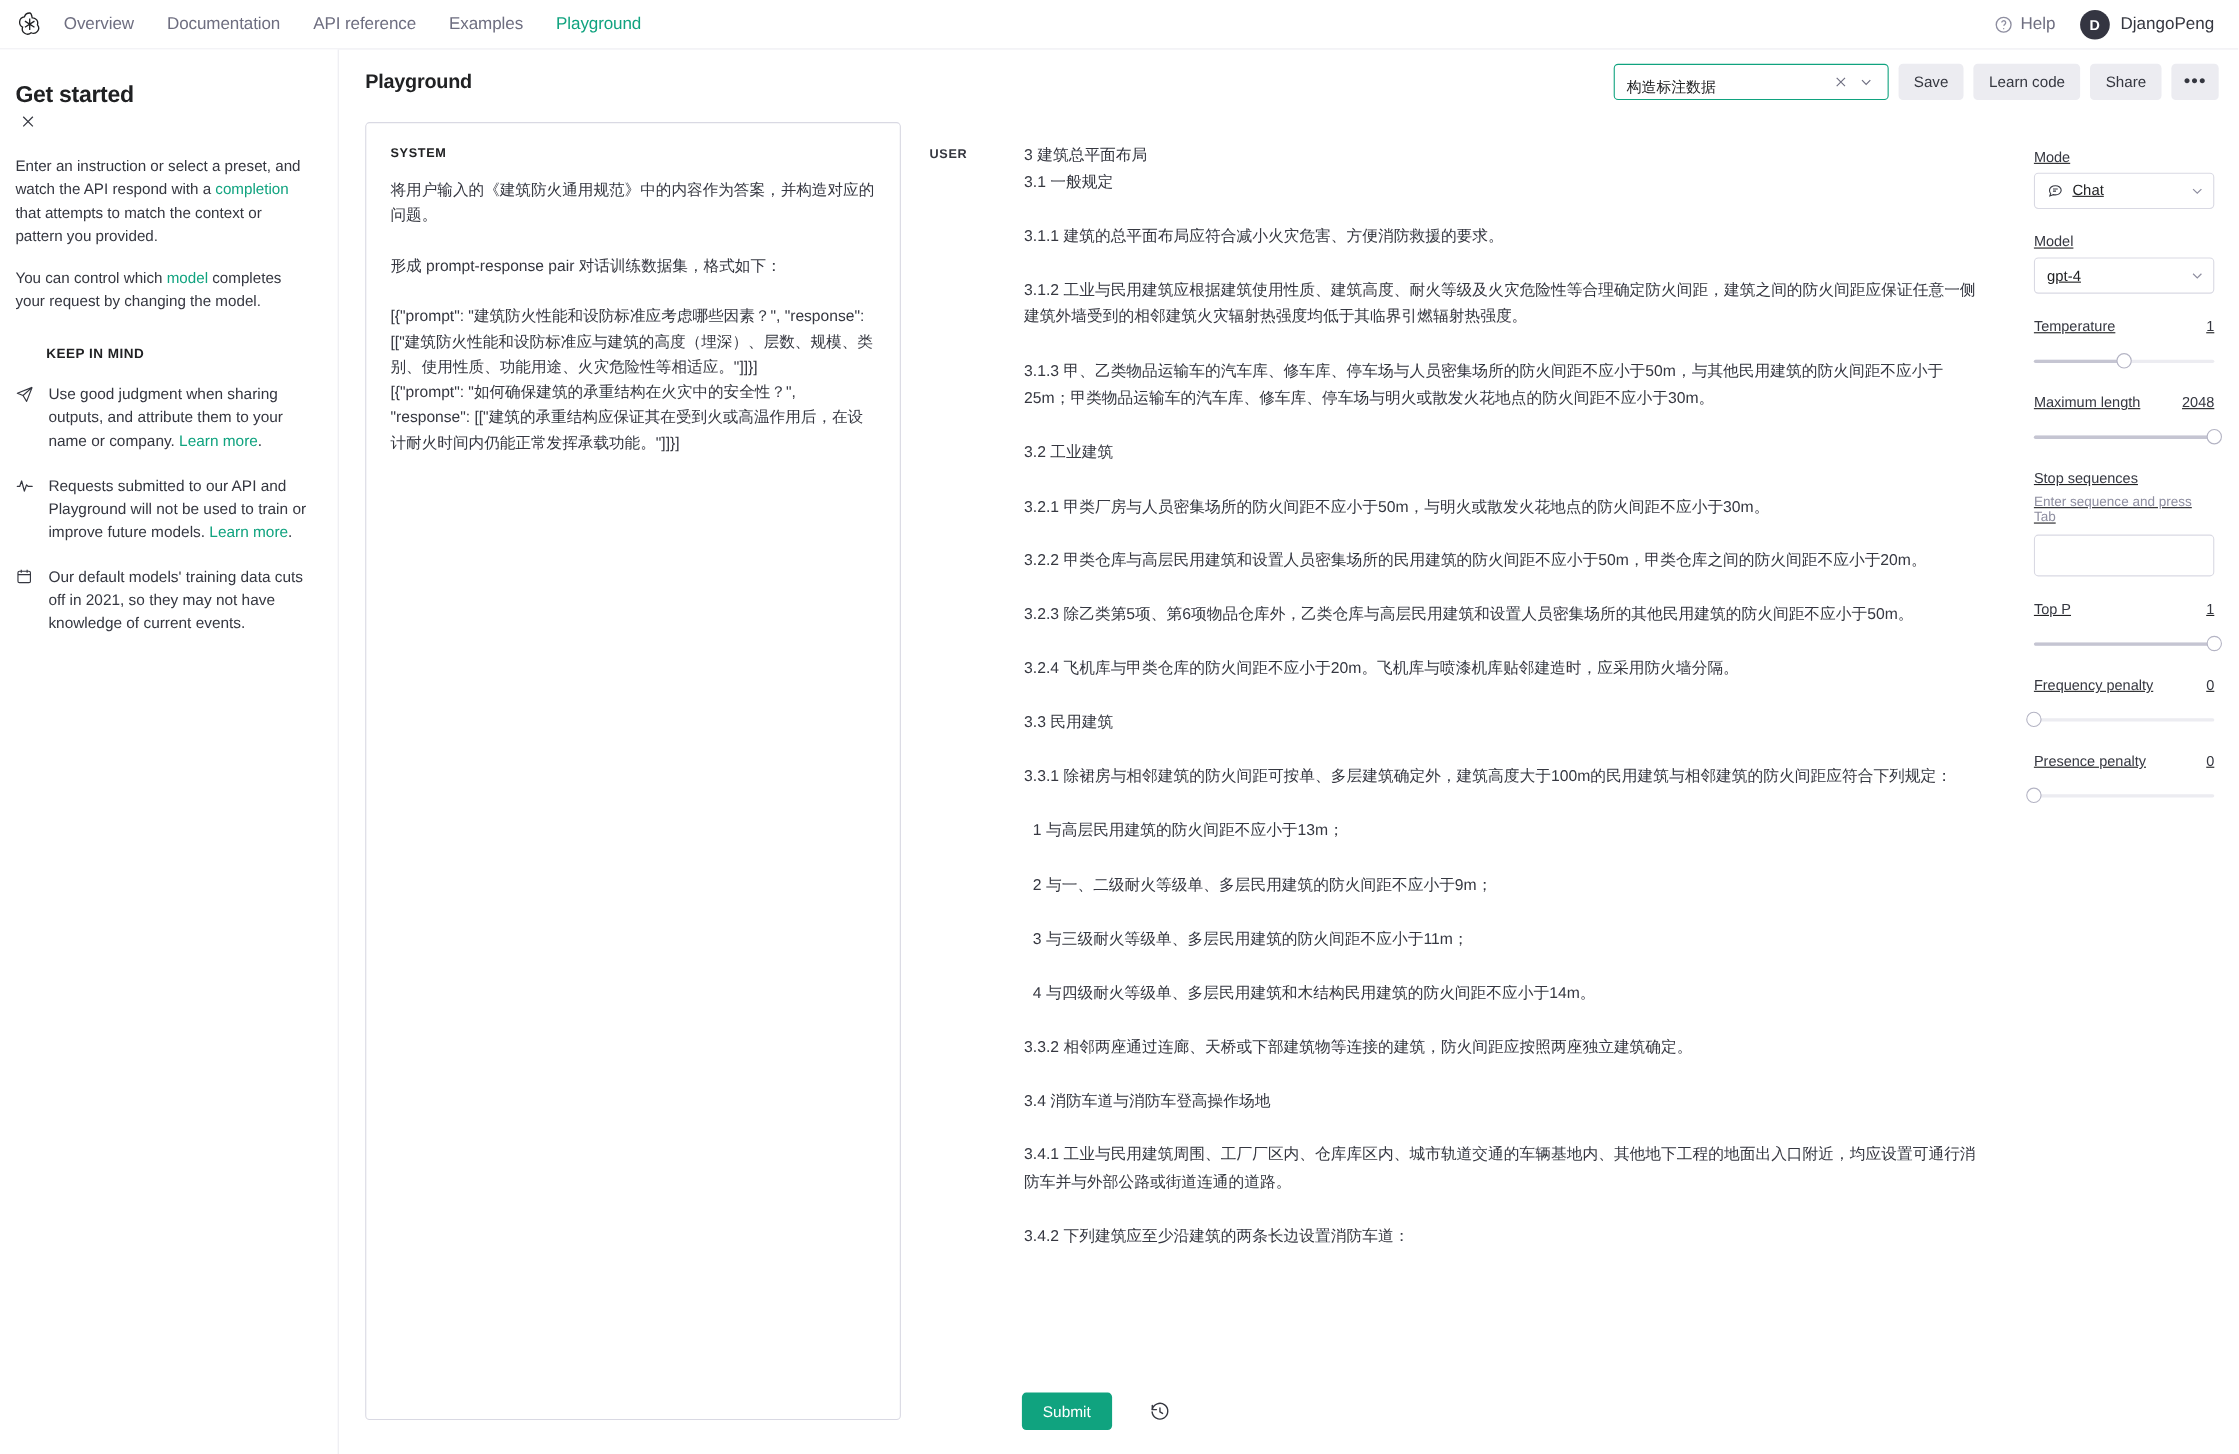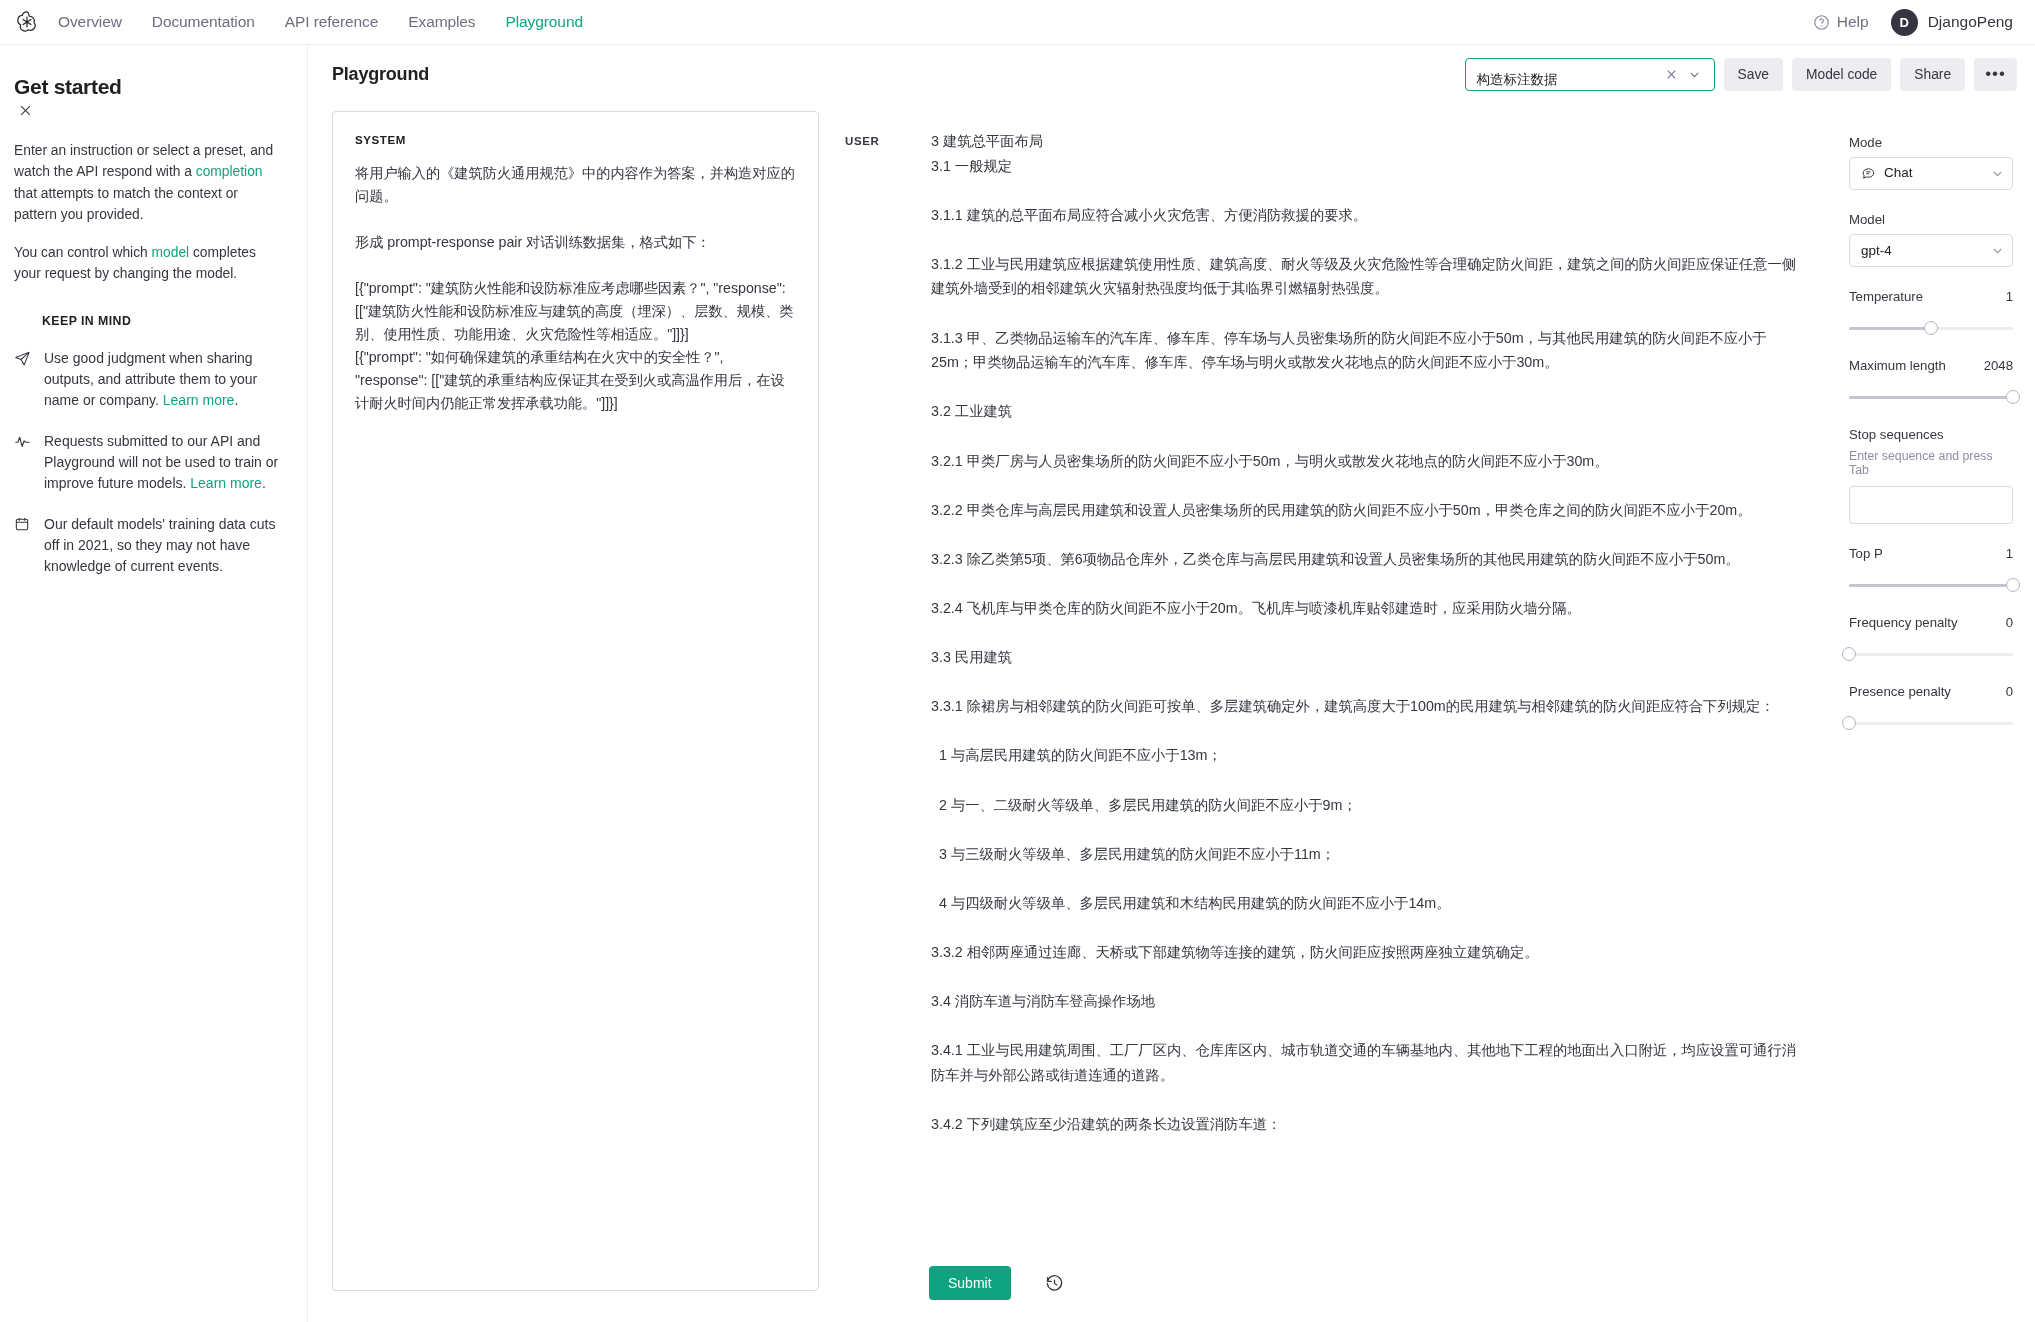"Model code" button.btn { text: Model -> Learn }
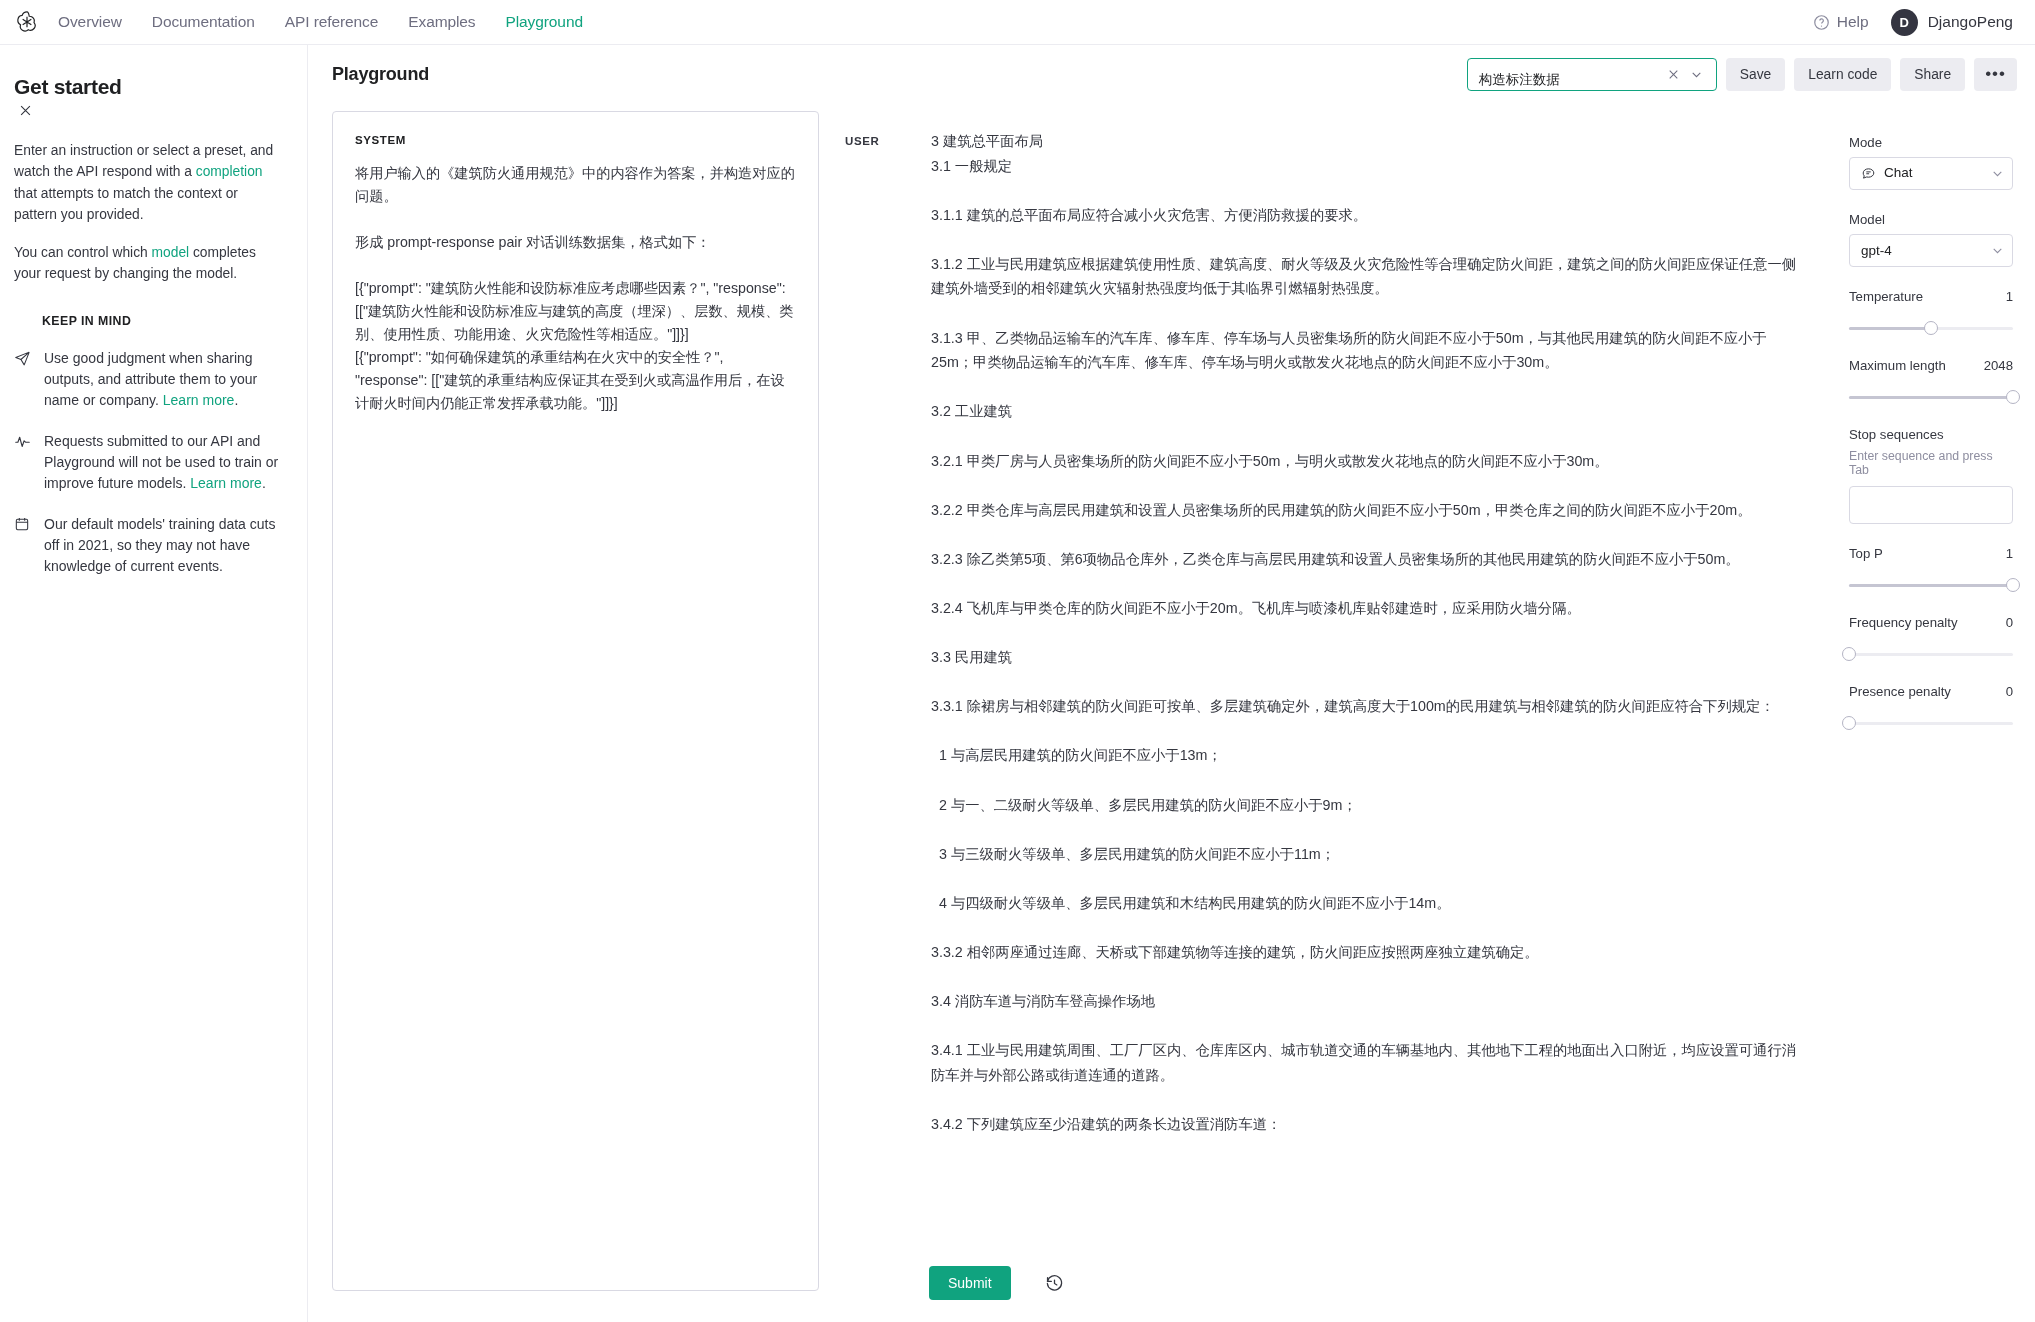"Mode" .params { text-decoration: none -> underline }
